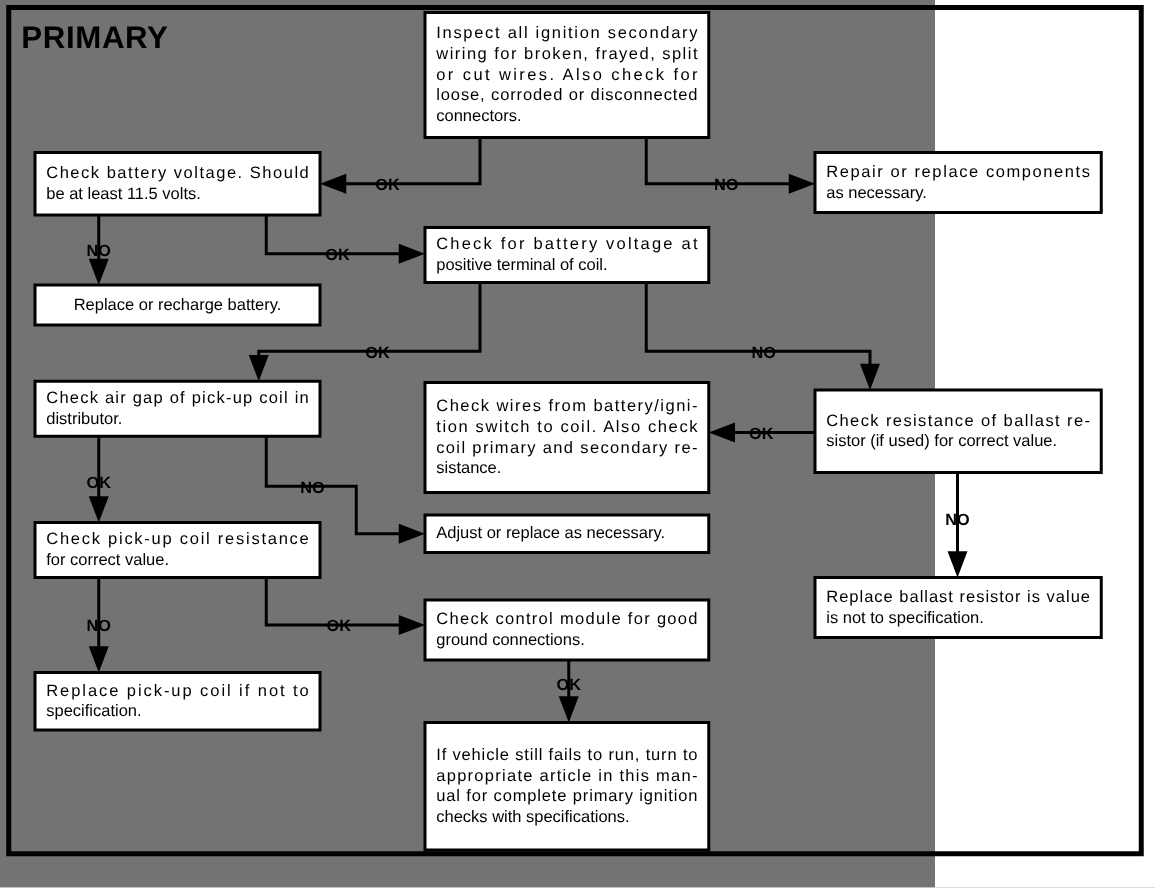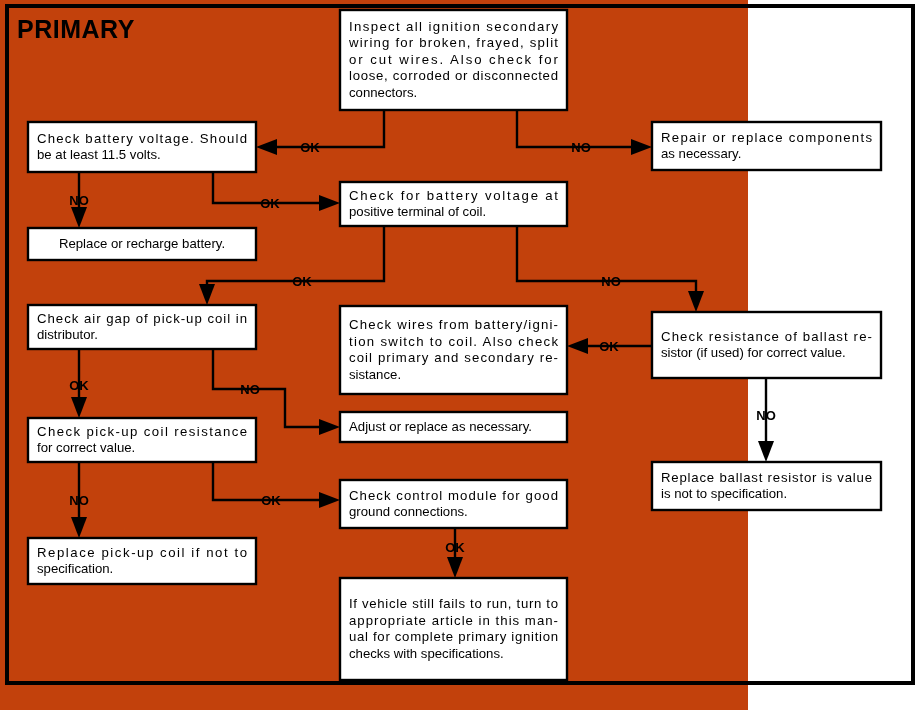"PRIMARY" #chart-root { background: #c2410c -> #737373 }
